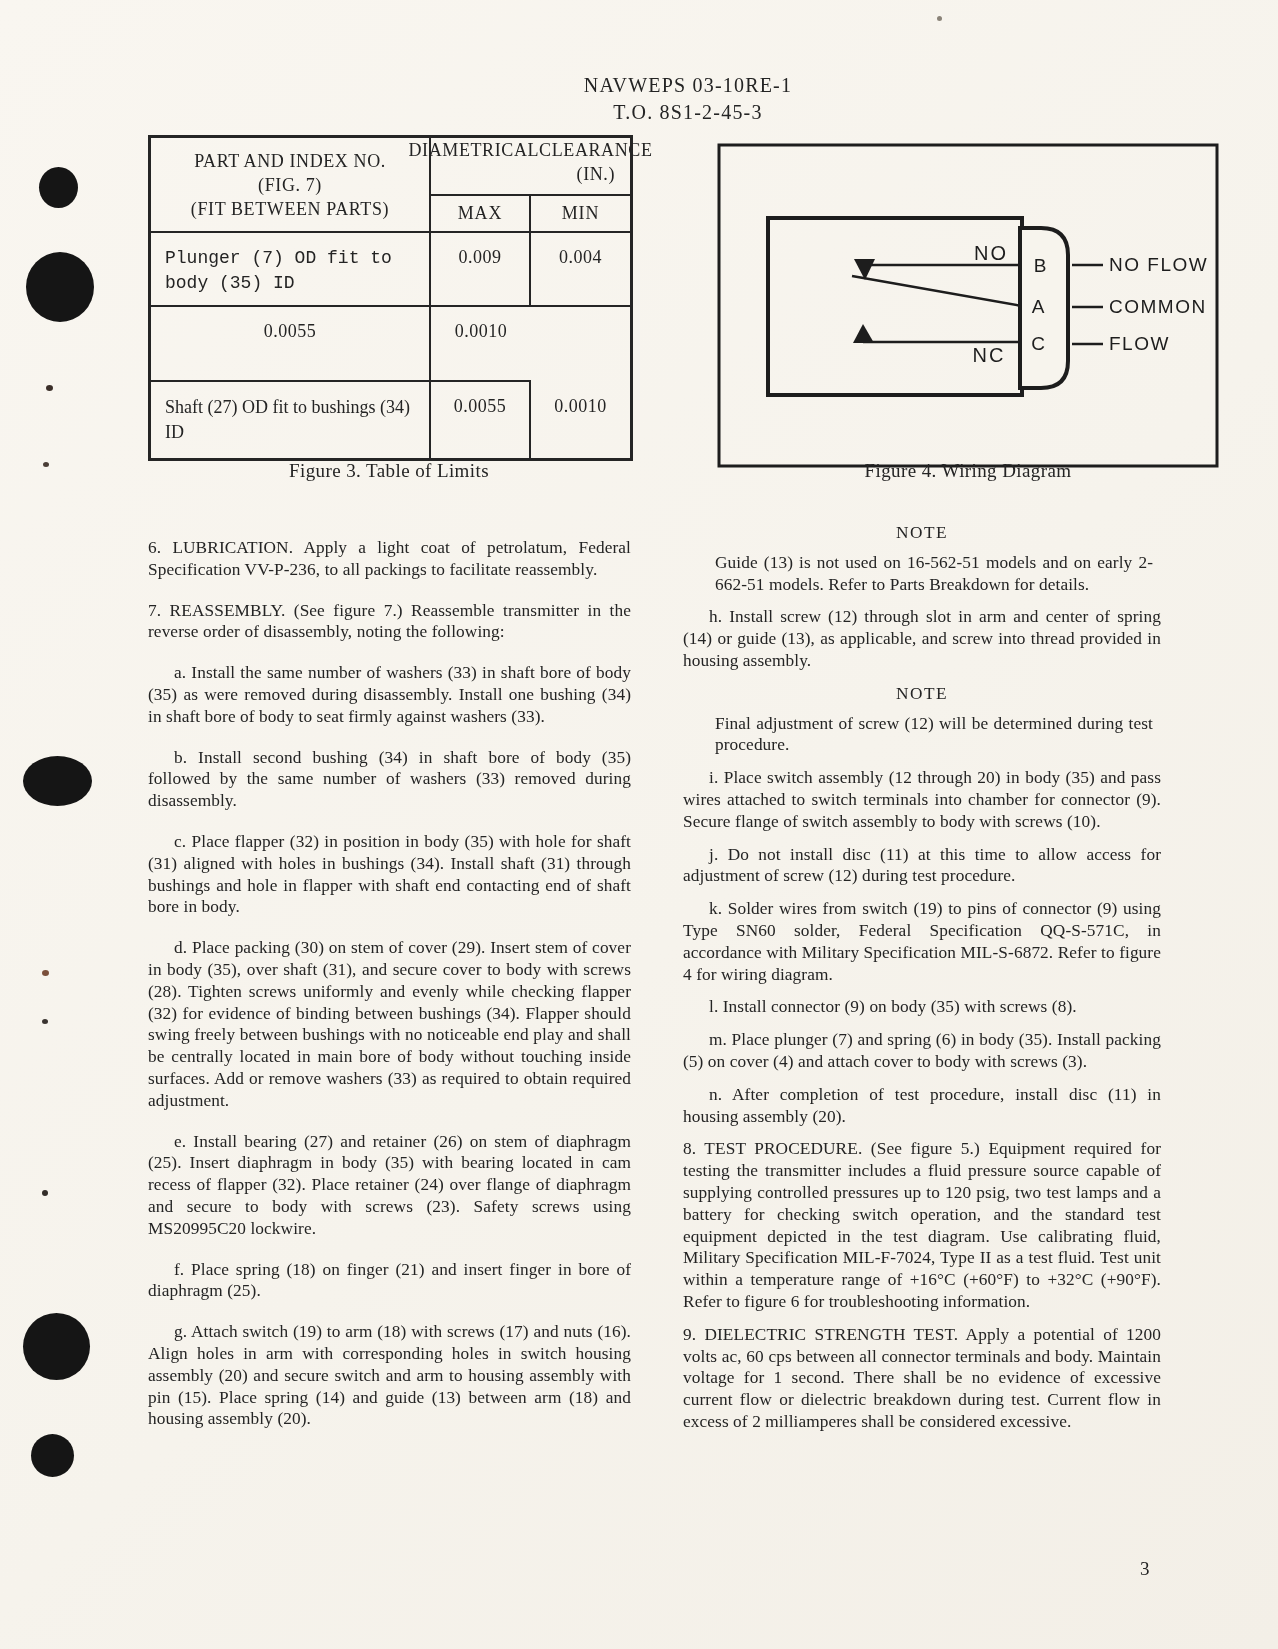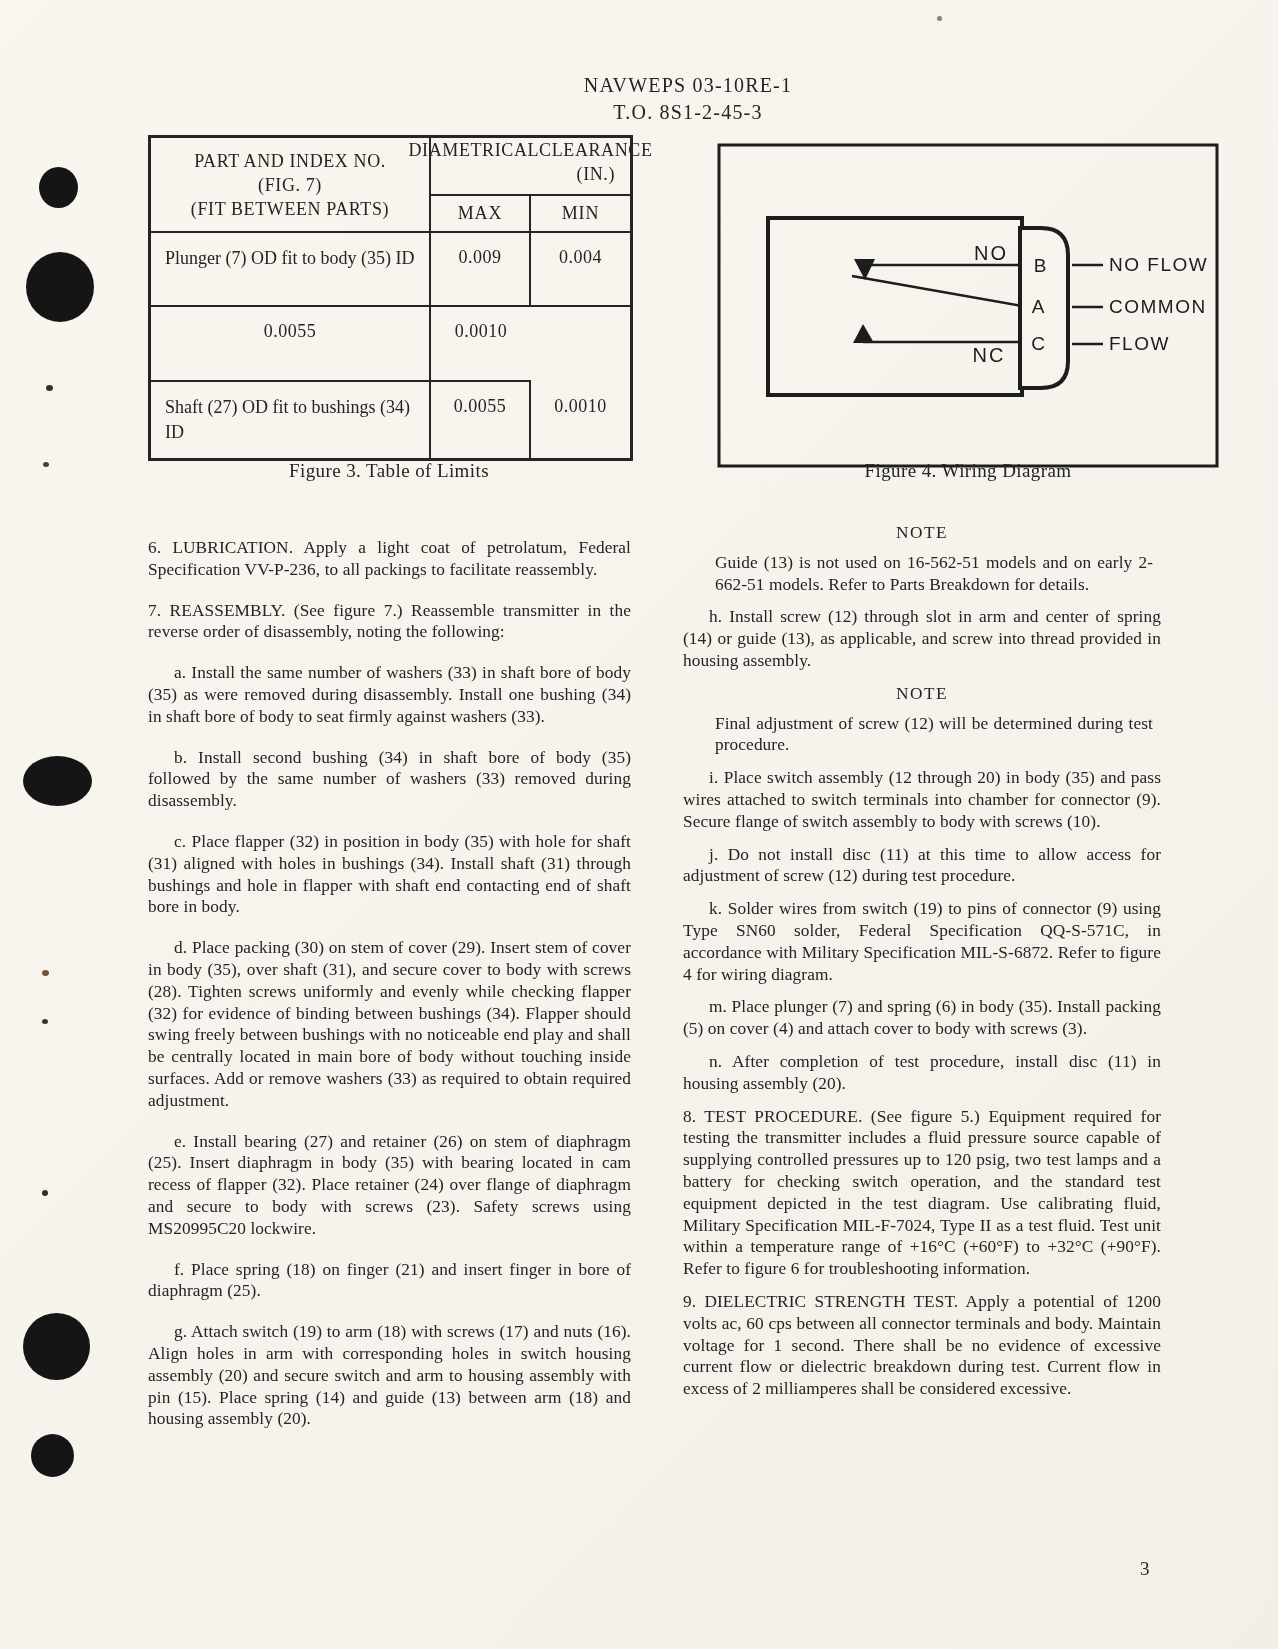"Plunger (7) OD fit to" div.lt-part { font-family: none -> Liberation Mono, monospace }
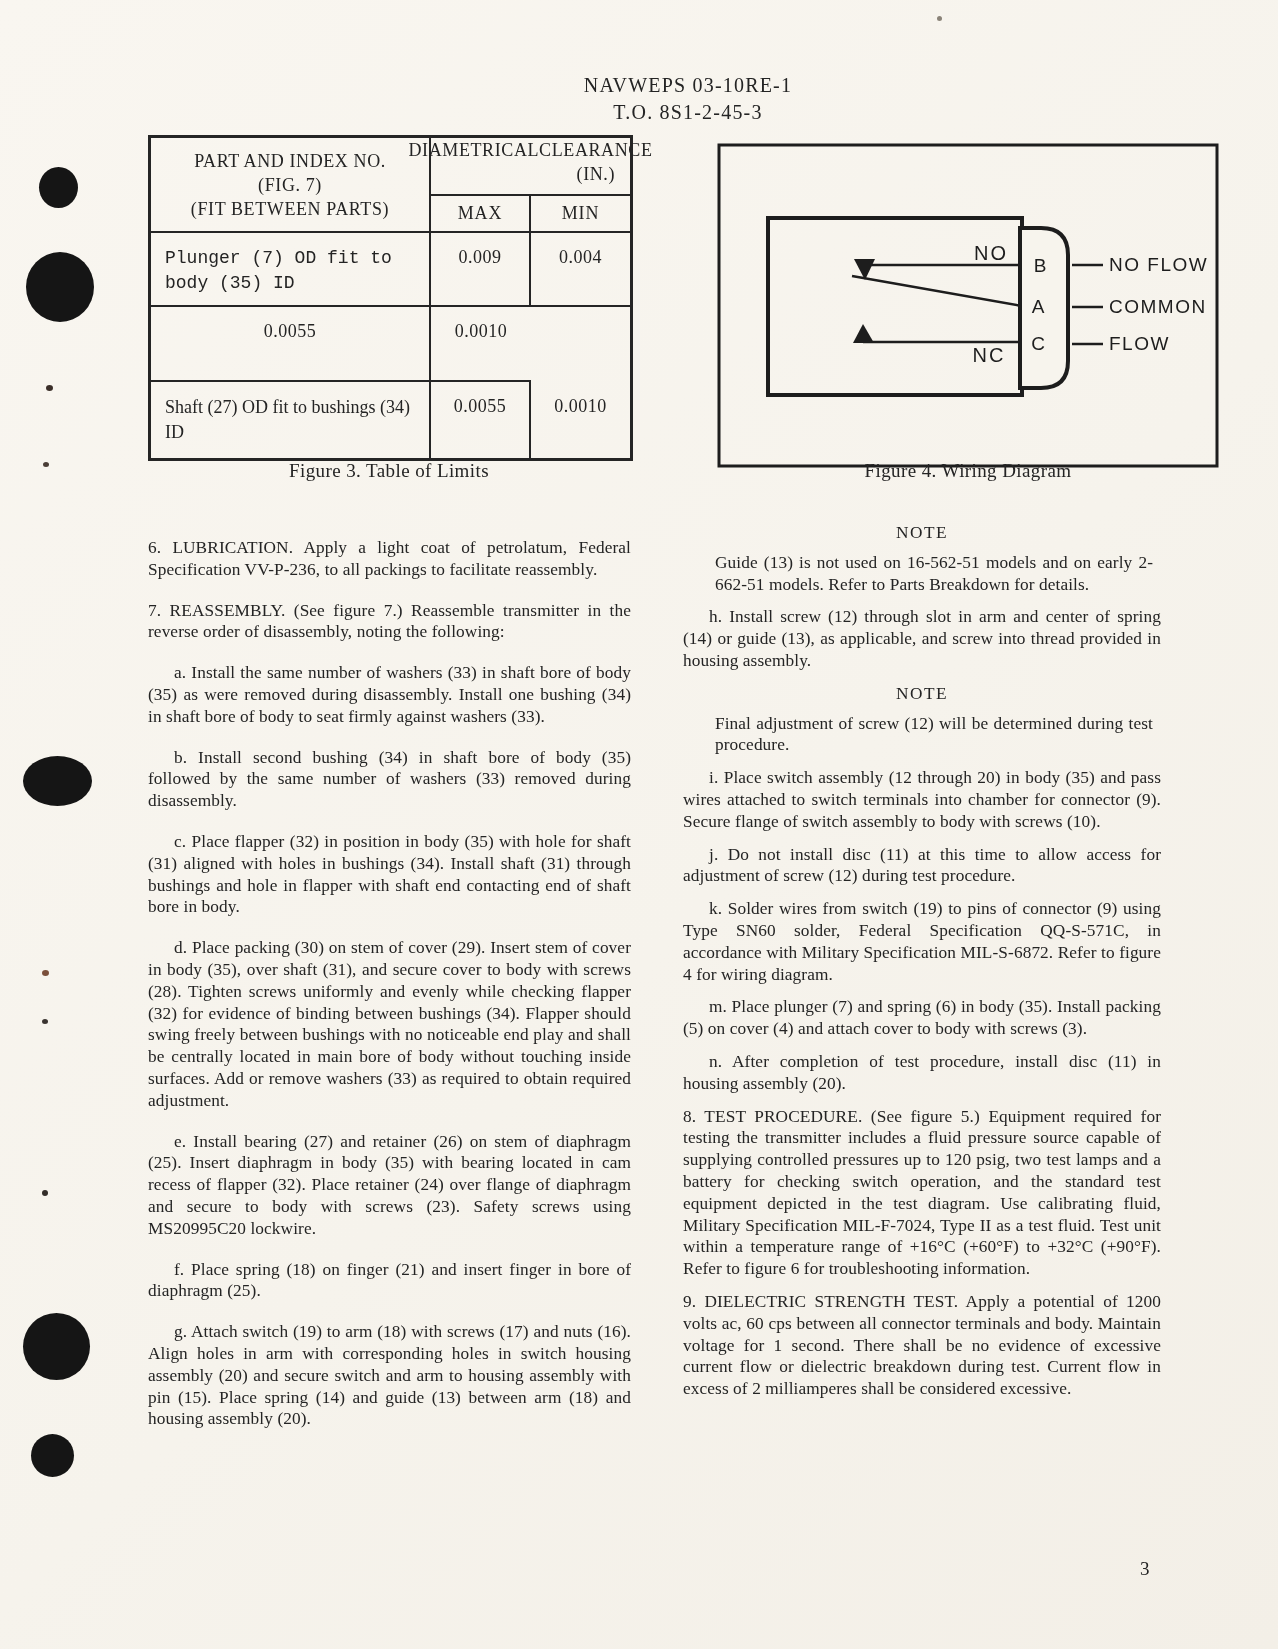"l. Install connector (9) on" p.par-lettered { html: none -> <p>l. Install connector (9) on body (35) with screws (8).</p> }
